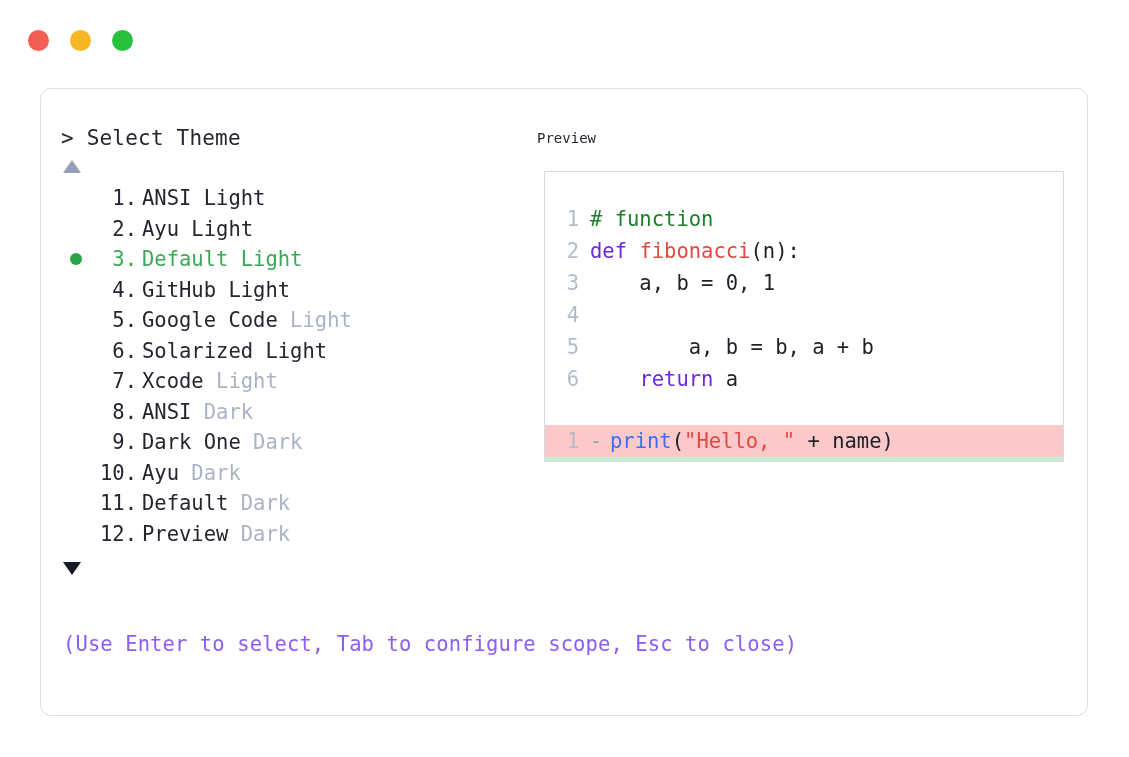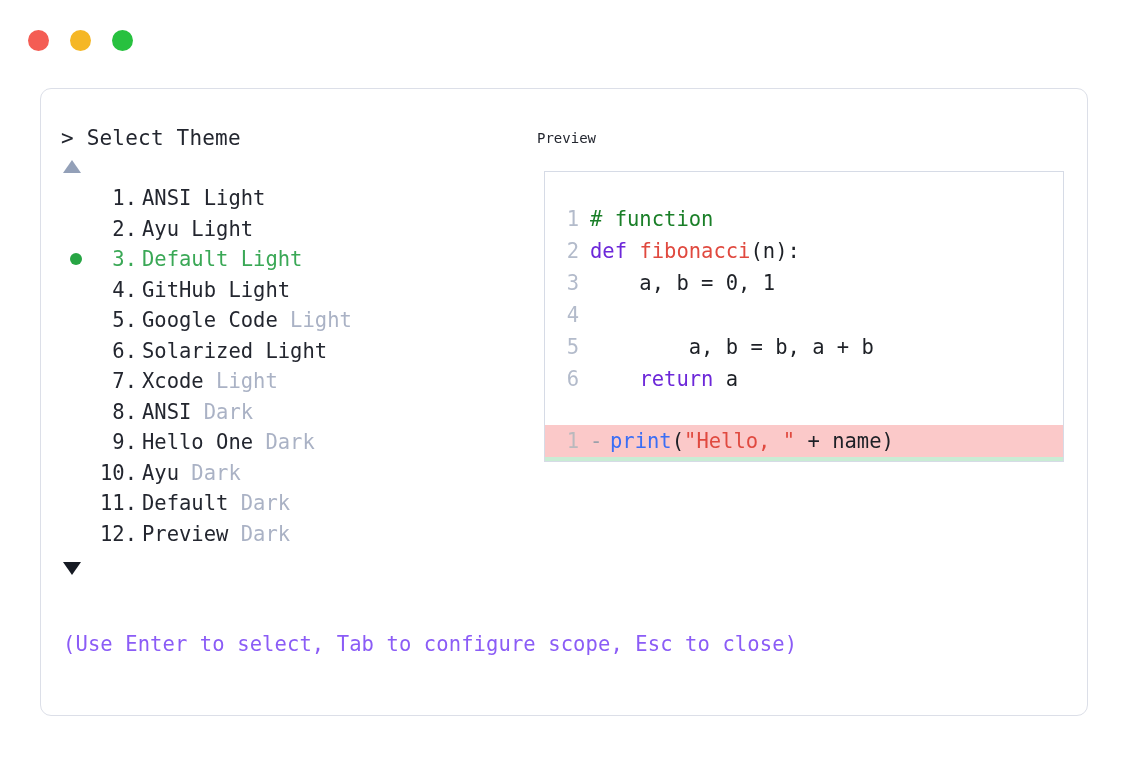"Hello One" span.name { text: Hello -> Dark }
